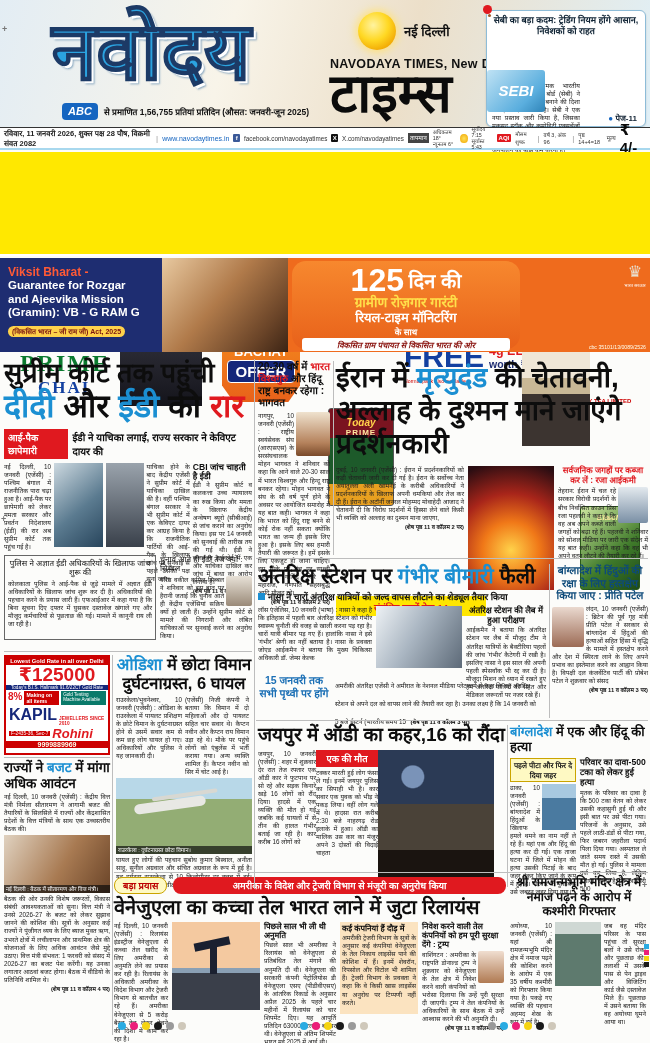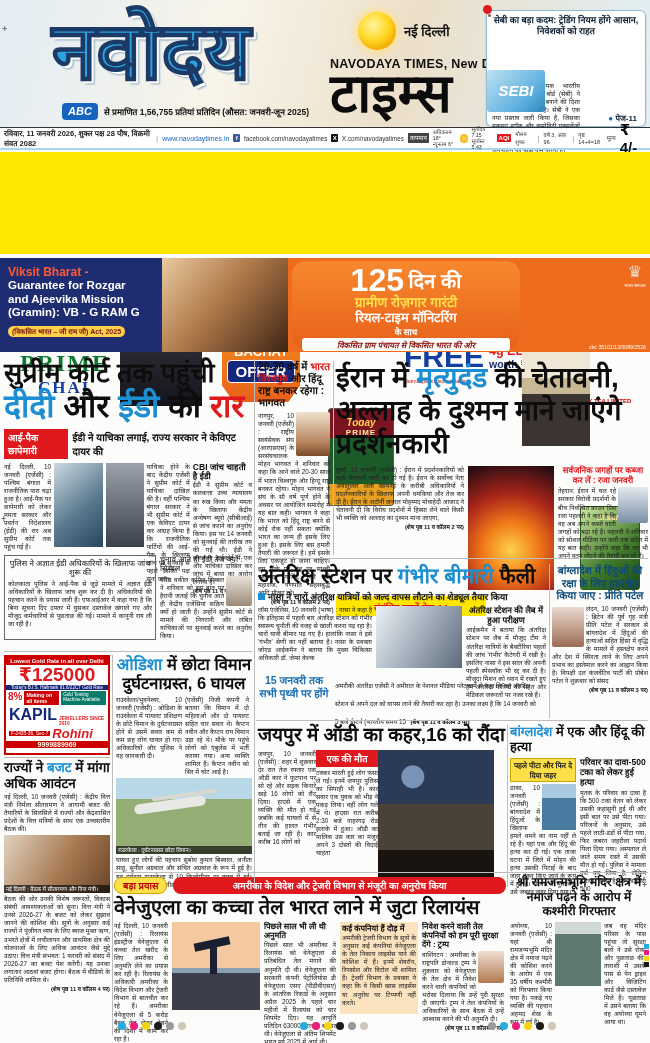"सर्वजनिक जगहों पर कब्जा कर" div.b { text: जनवरी -> आईकमी }
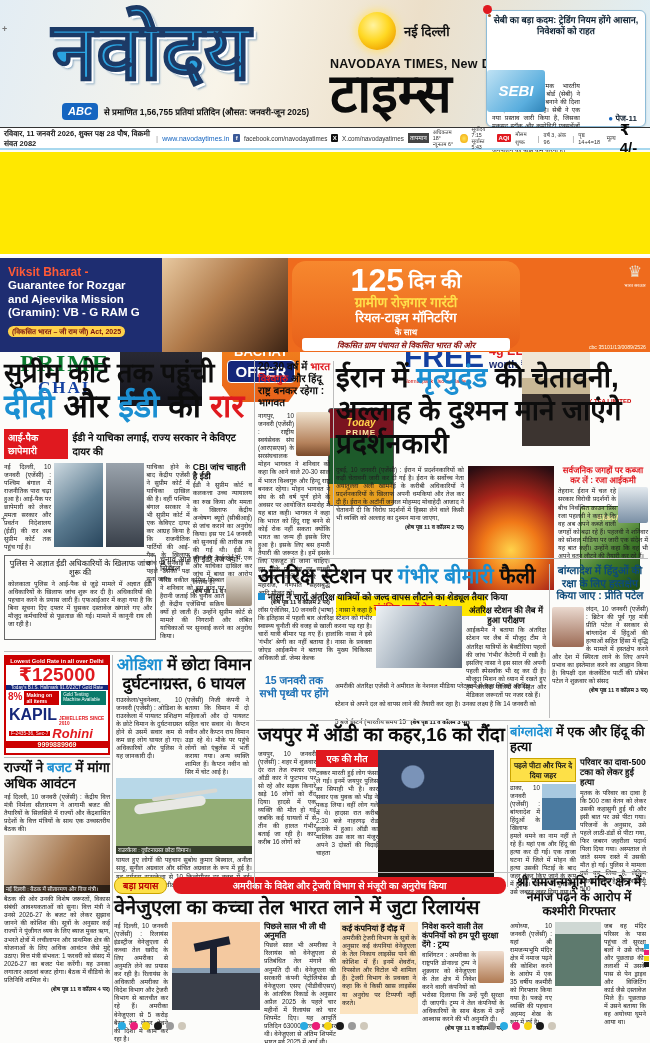"पहले पीटा और फिर दे" .ylabel { background: #fde047 -> #fef9c3 }
